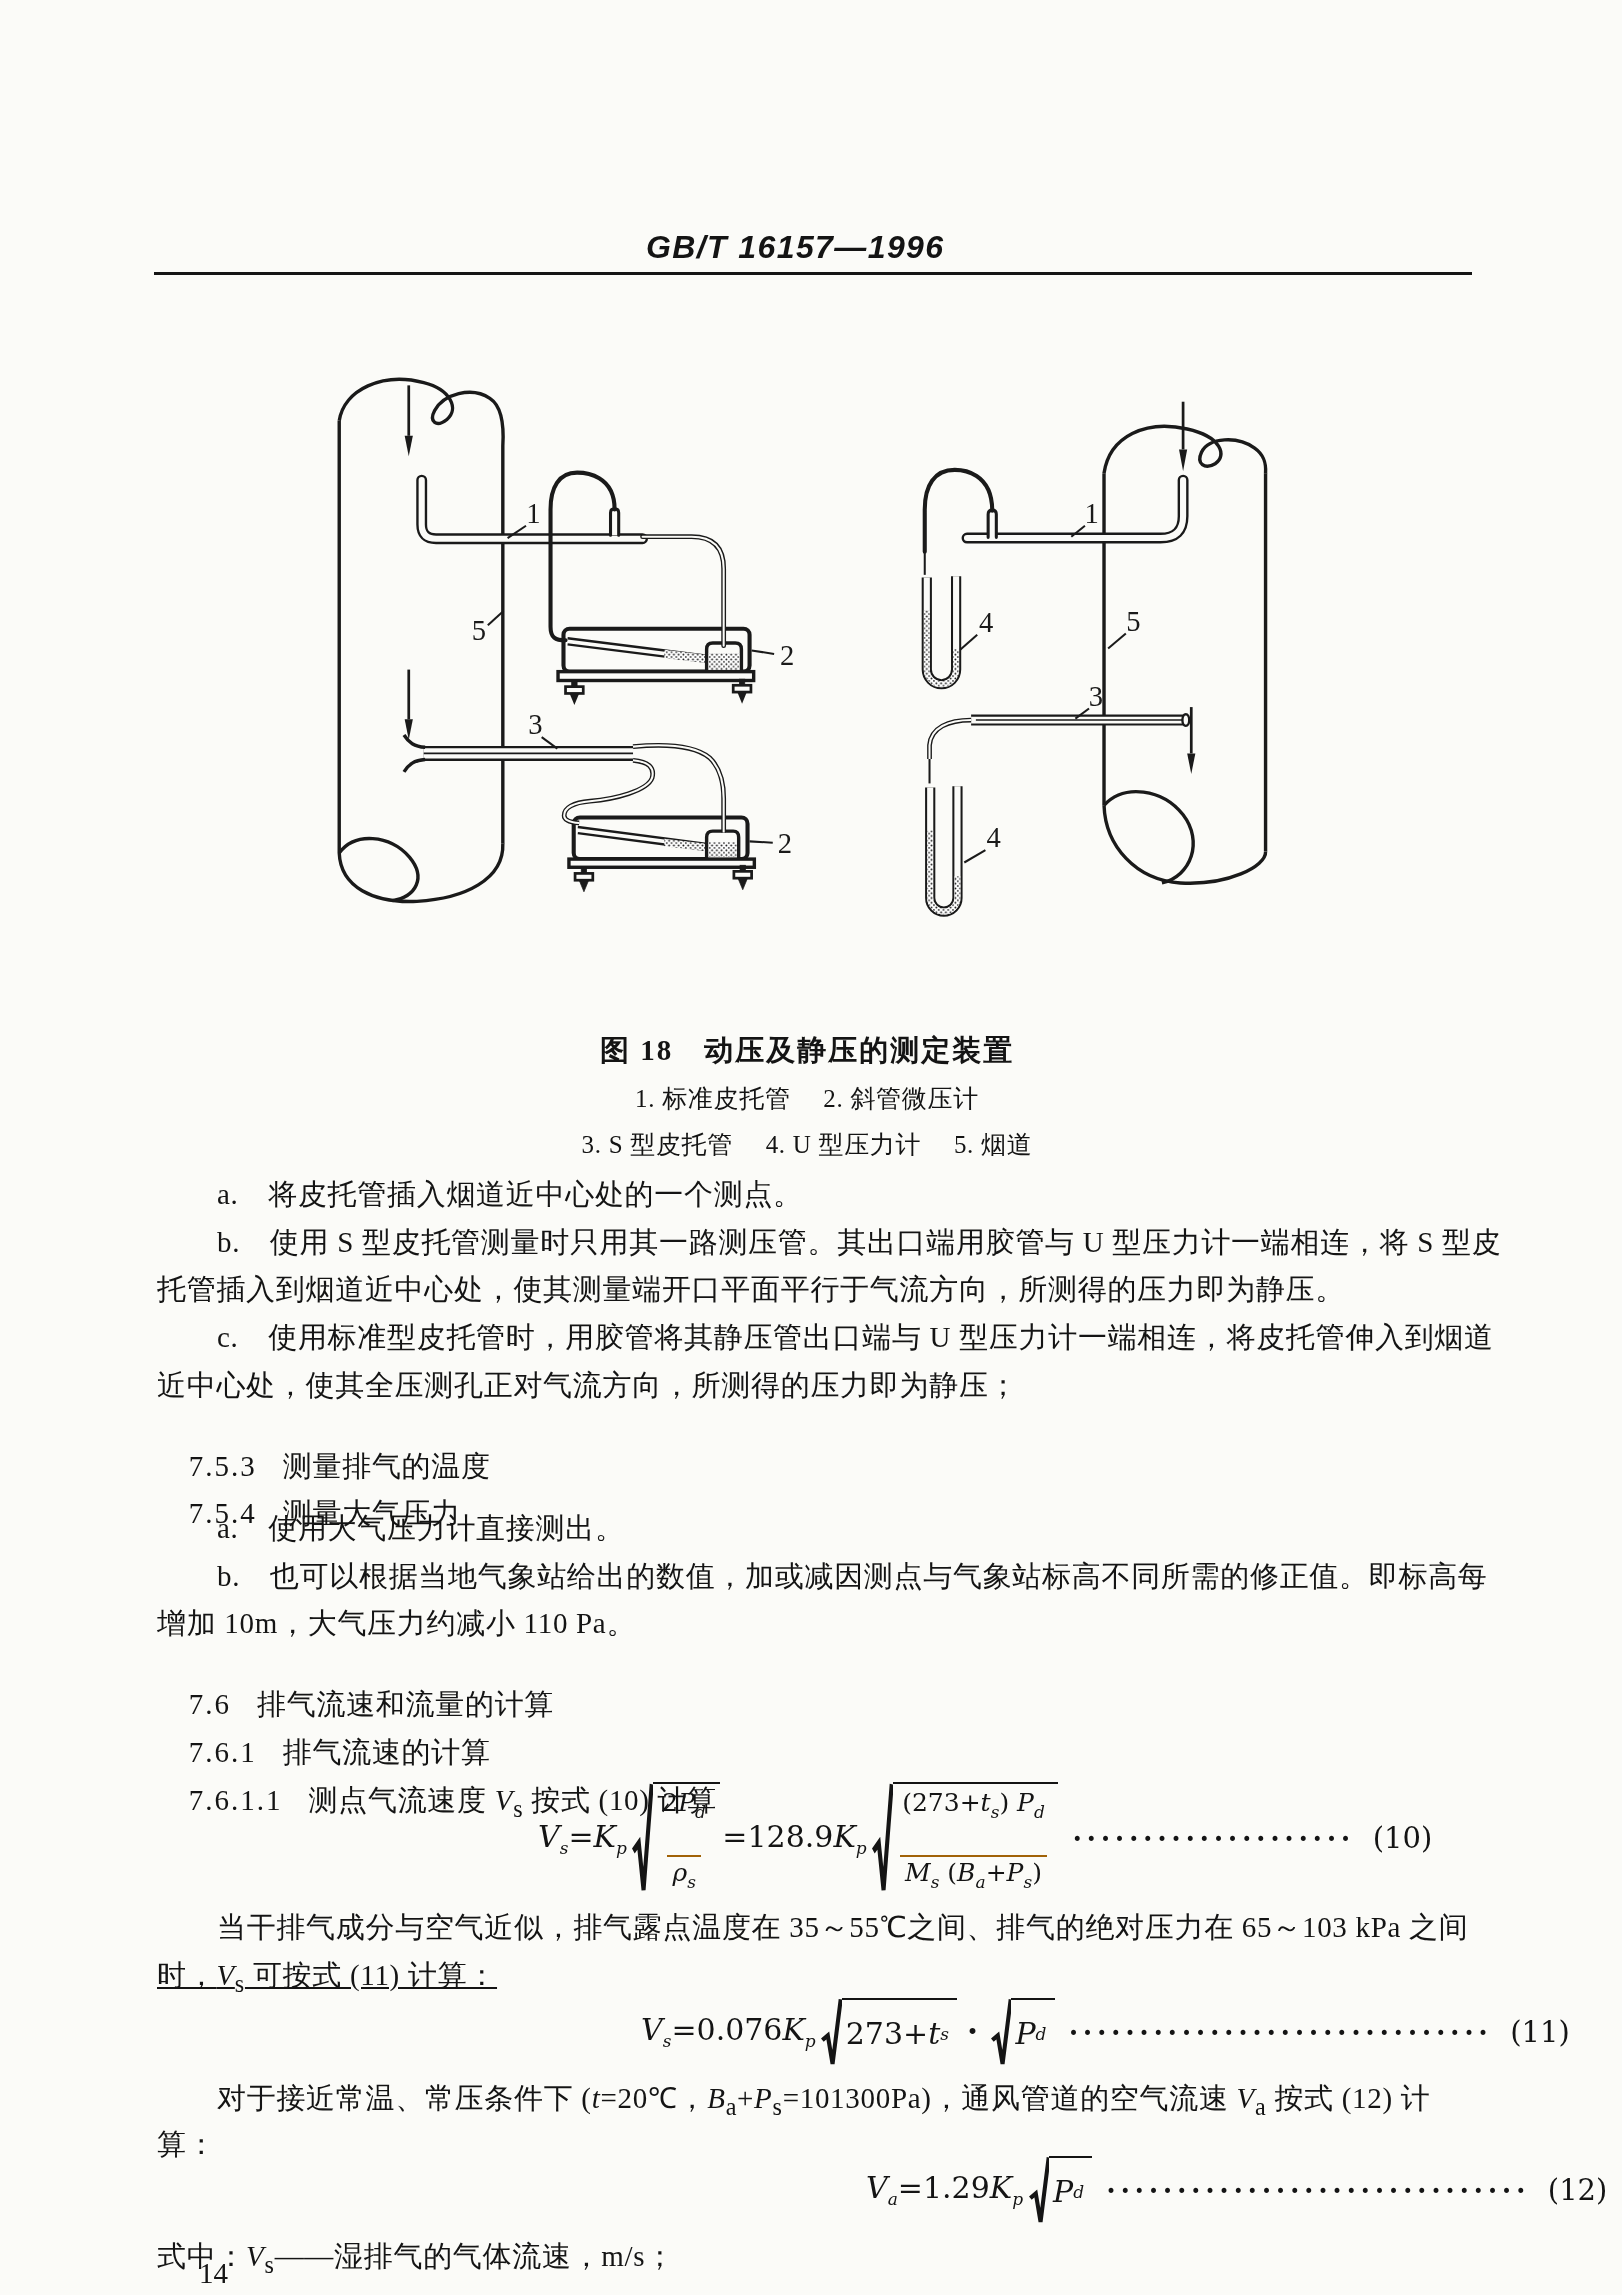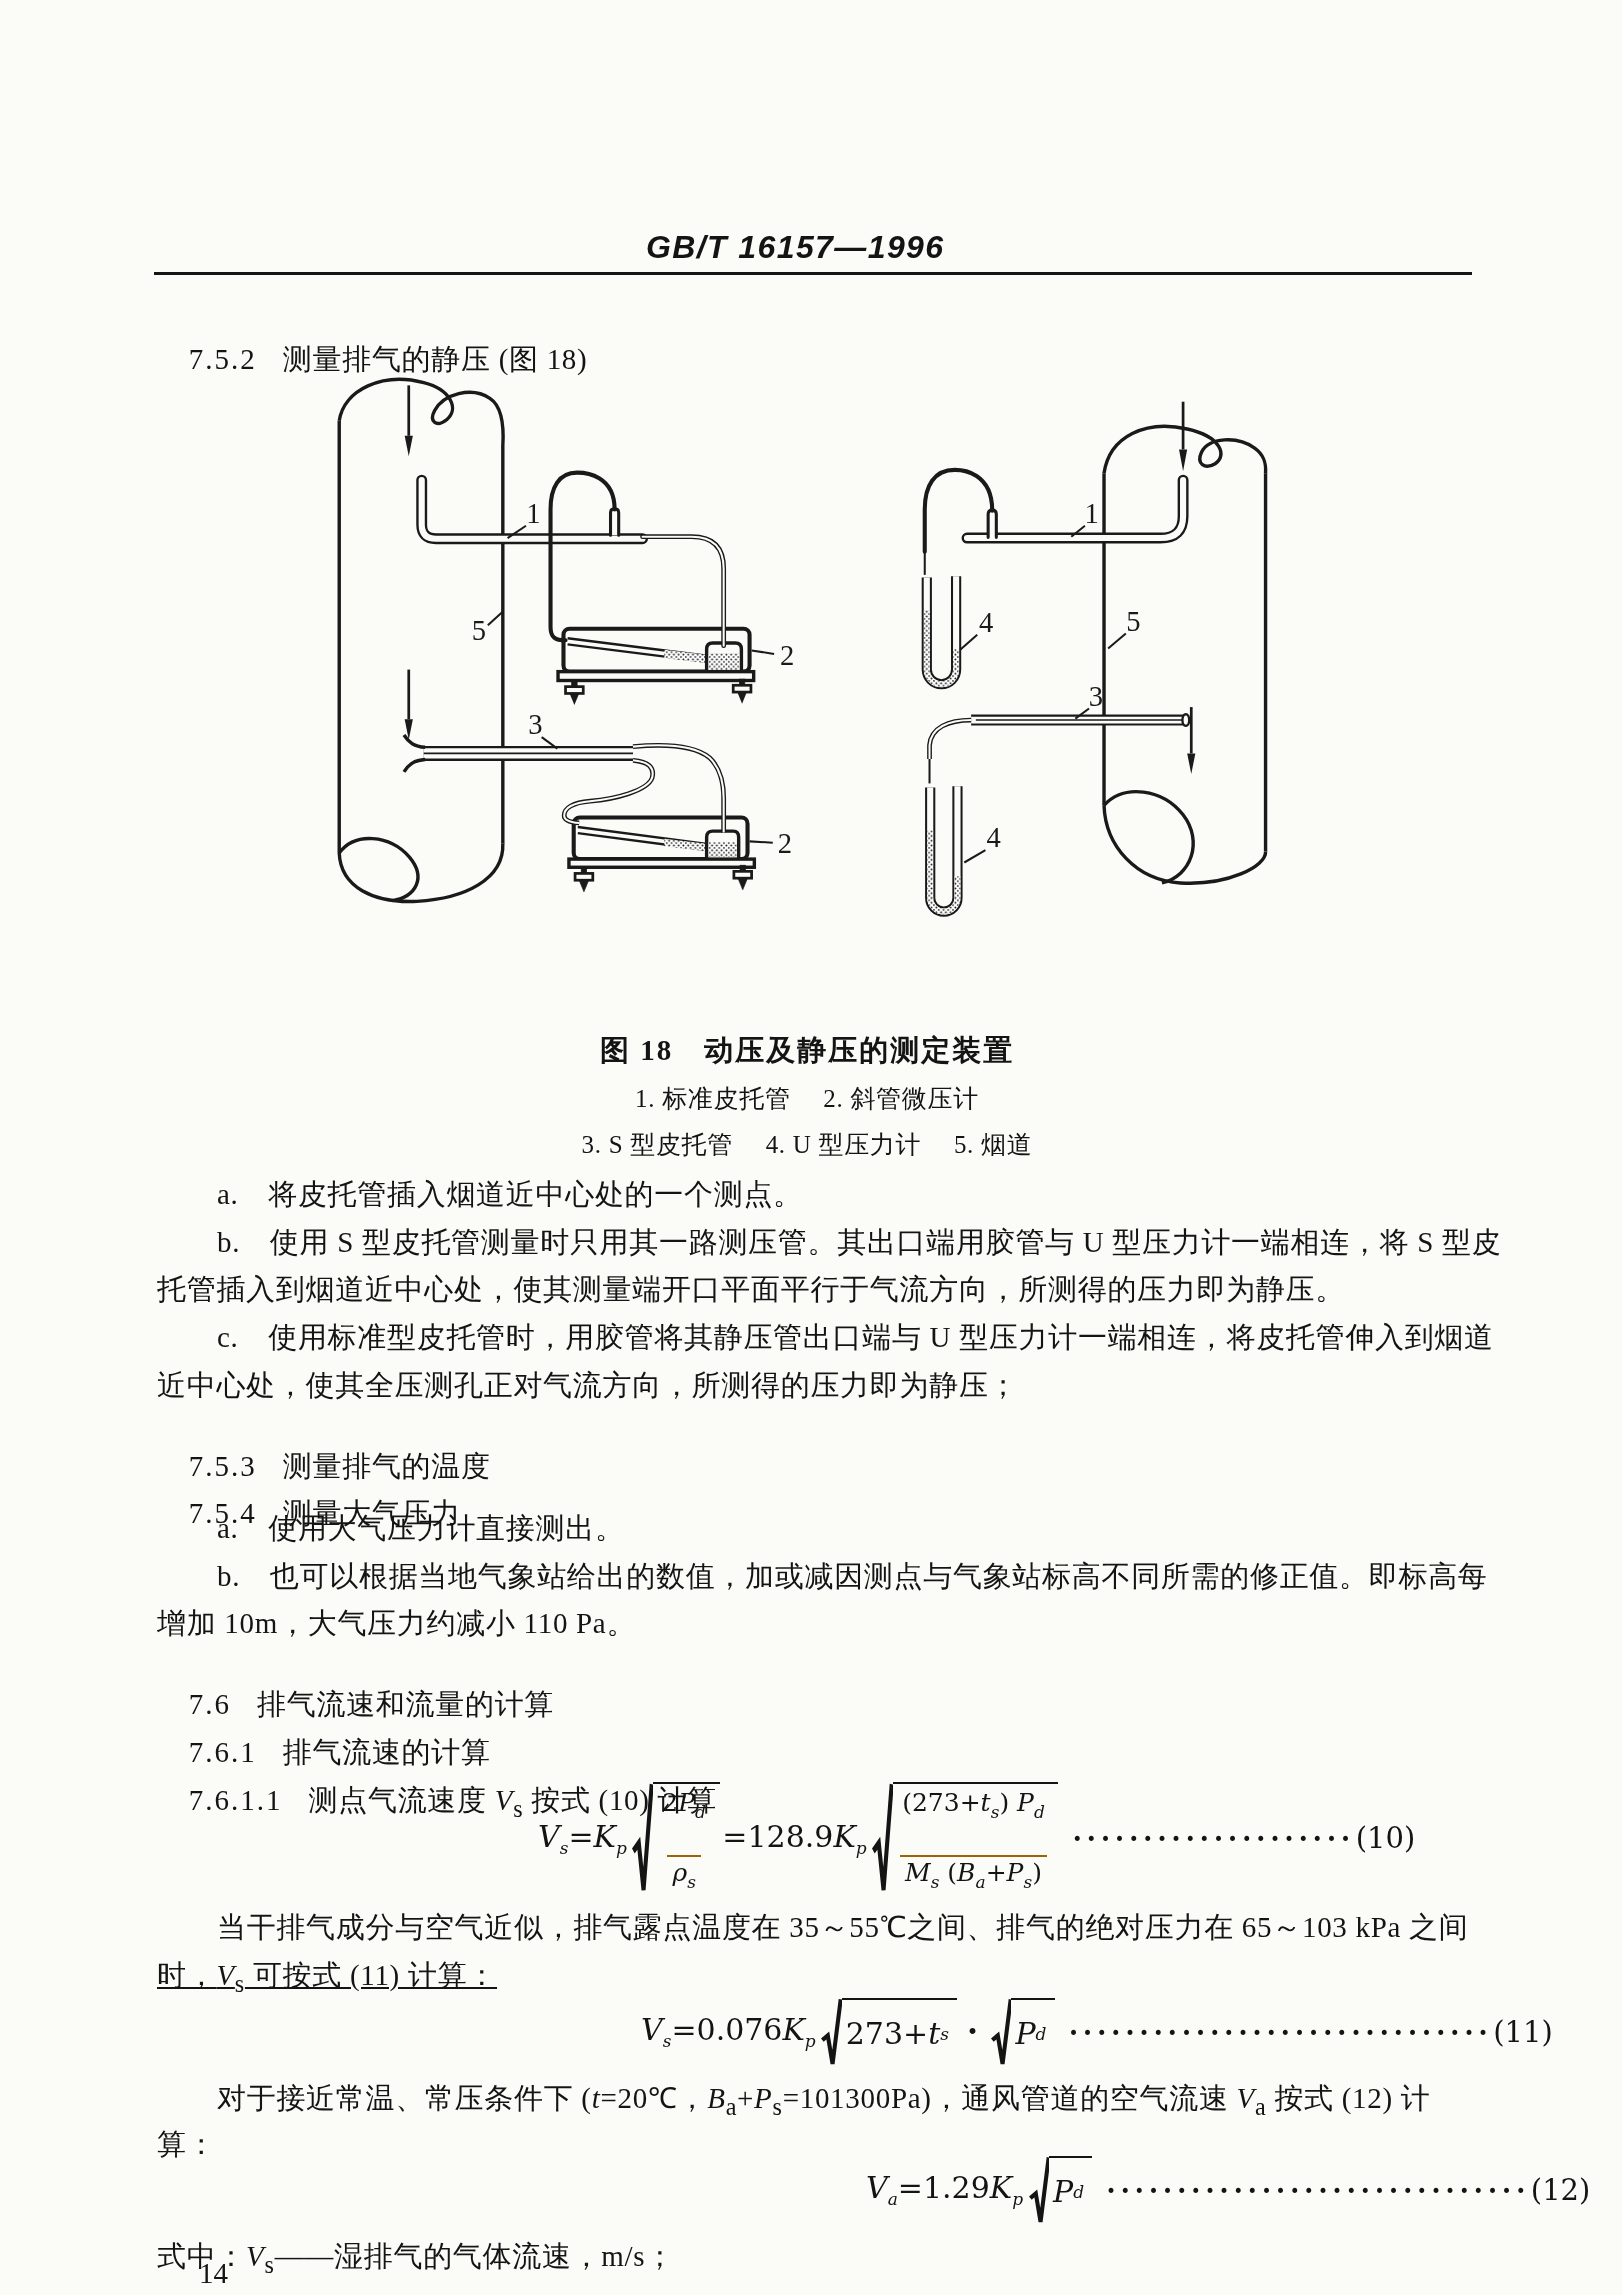"7.5.2 测量排气的静压 (图 18)" div.line { html: <div> <span>7.5.2</span><span>测量排气的静压 (图 18)</span> </div> -> none }
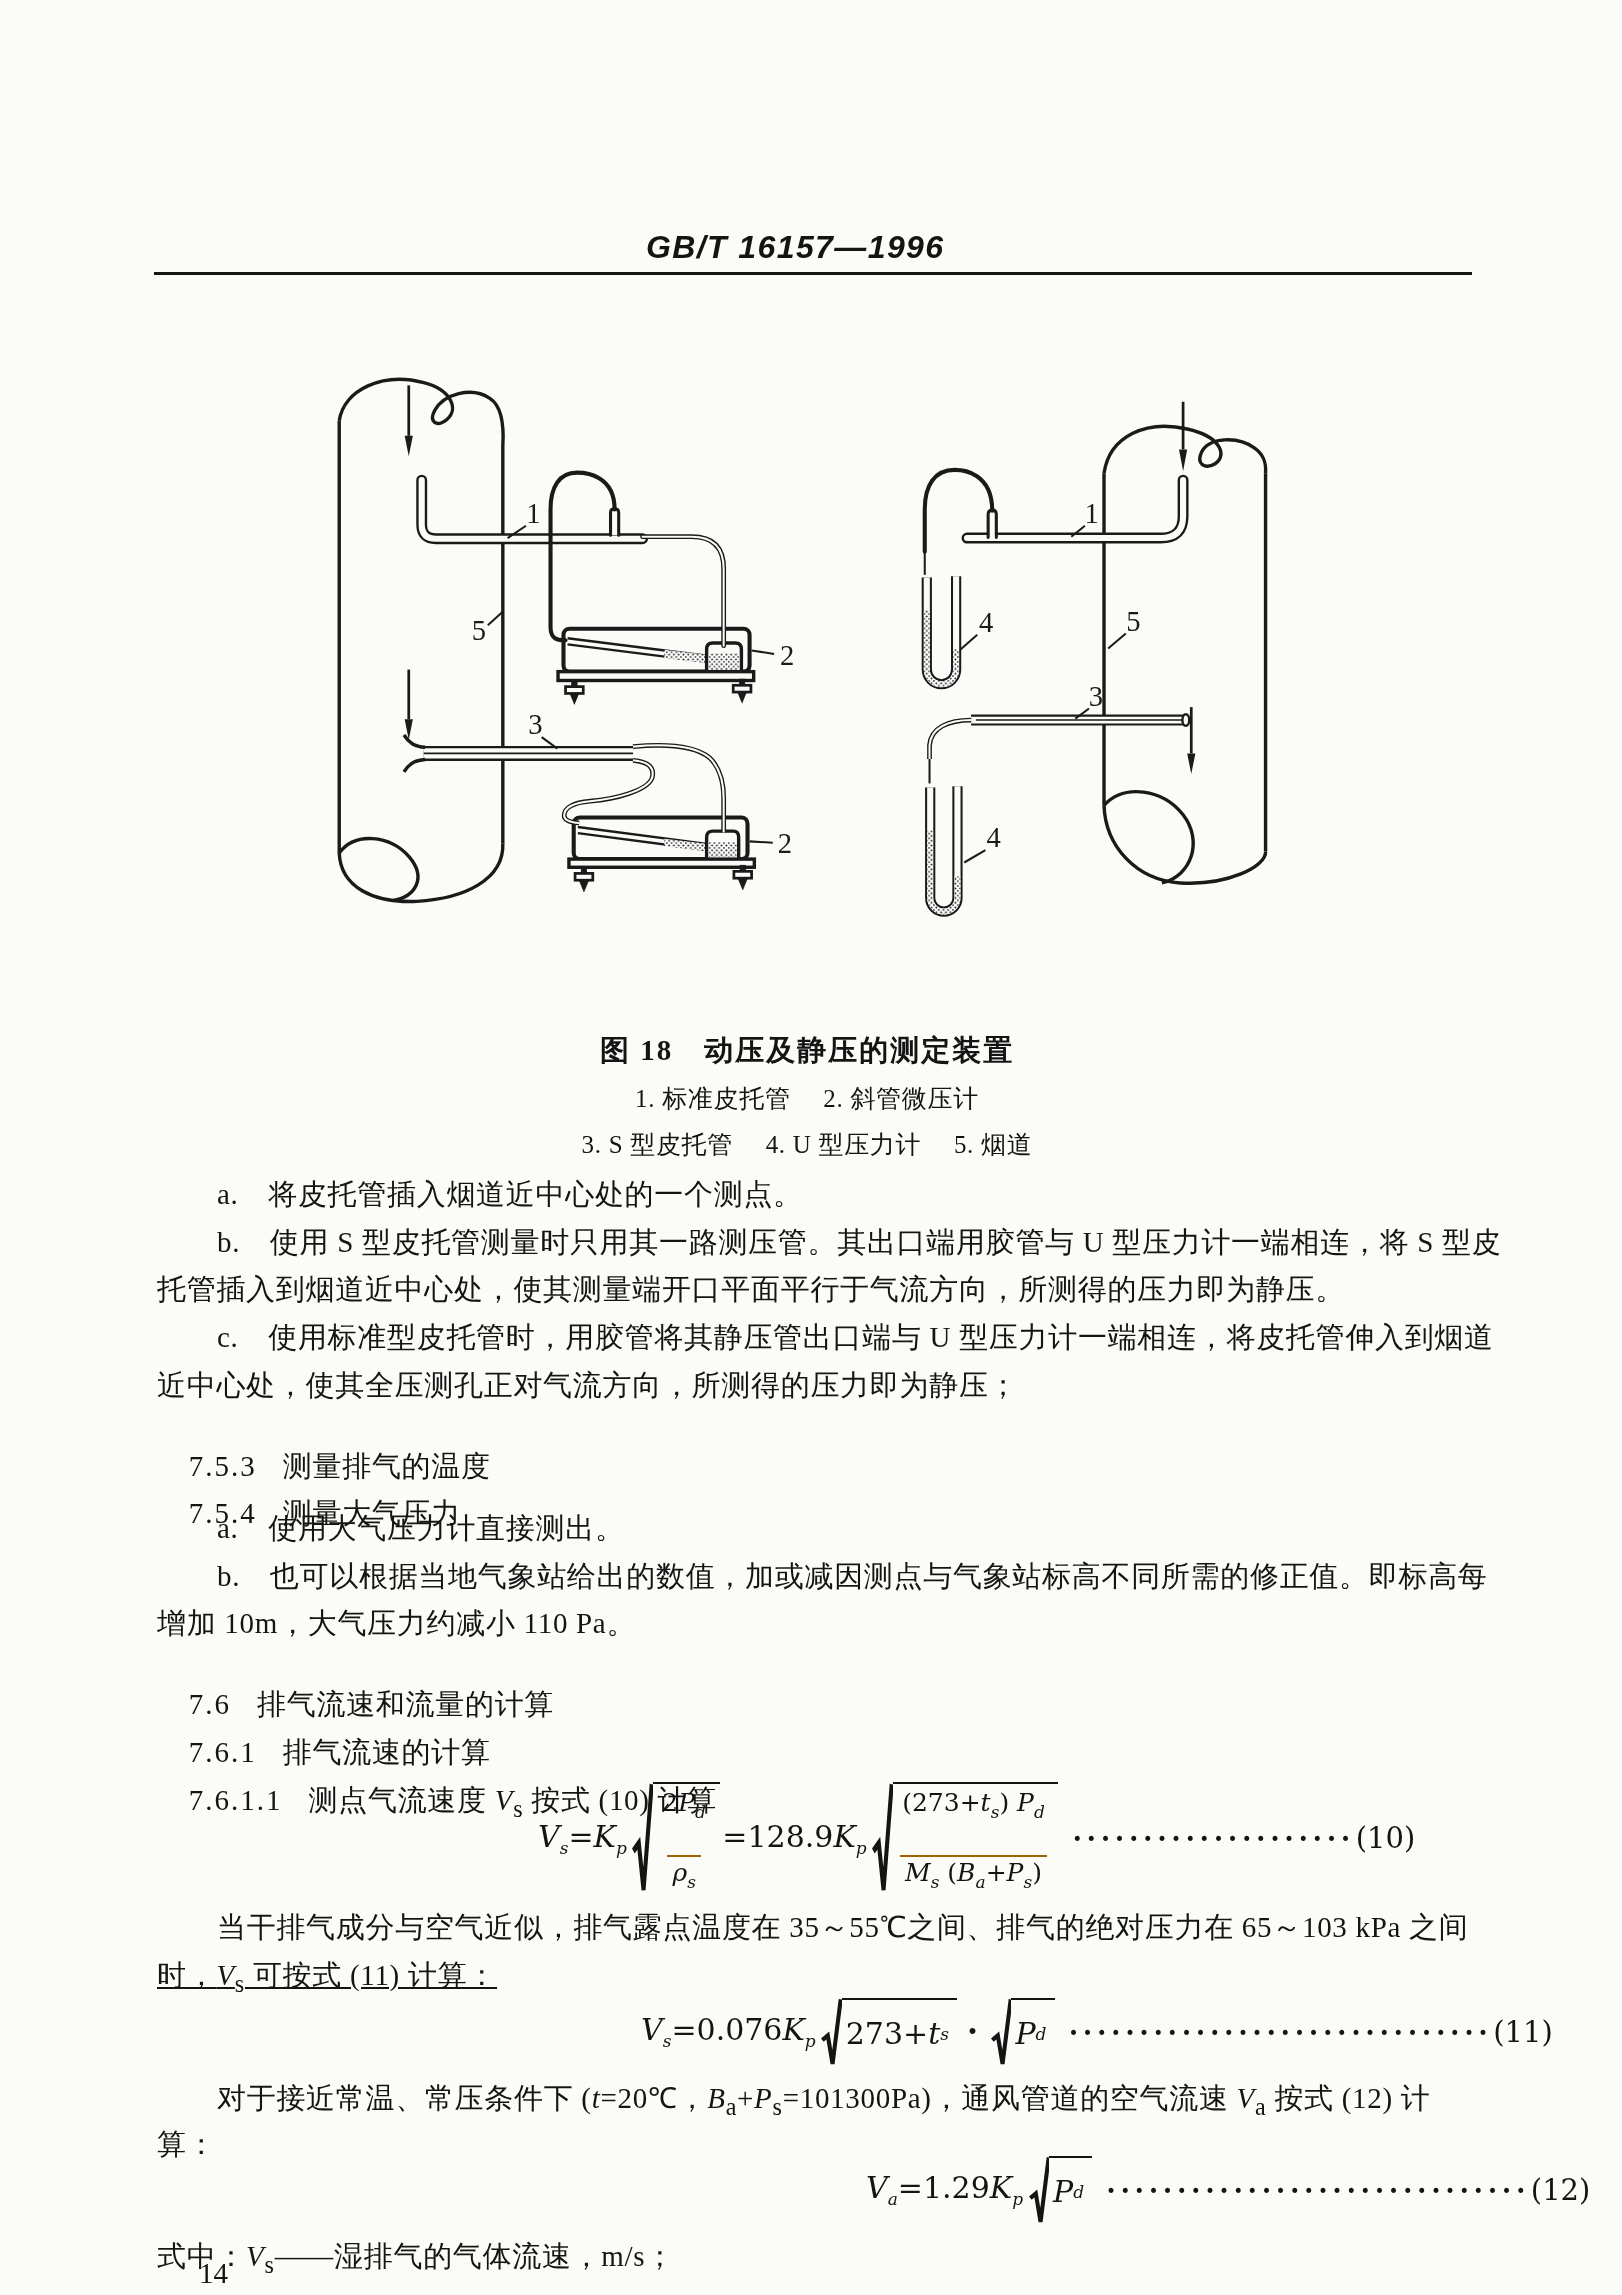"(10)" .eqno { margin-left: 1px -> 18px }
